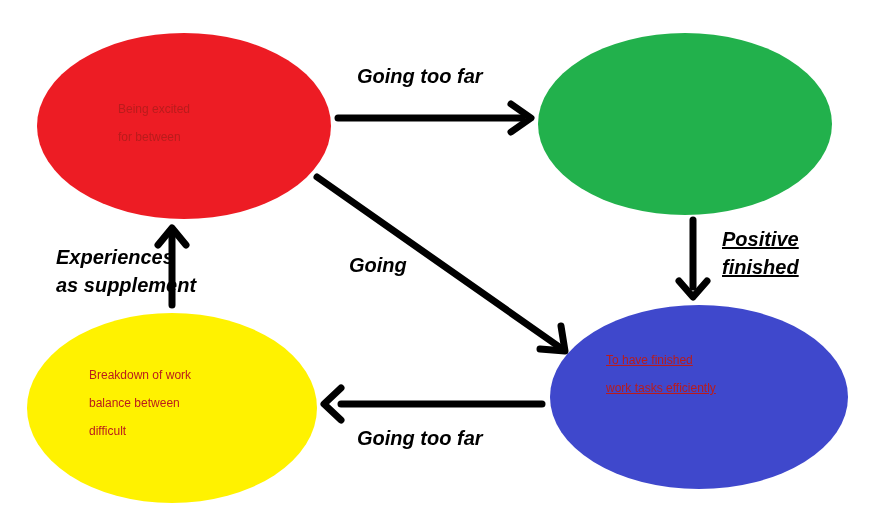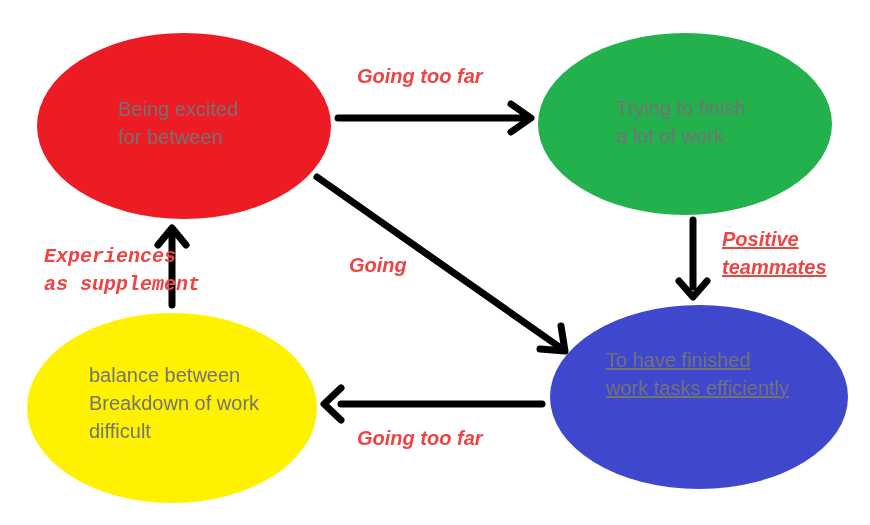"Going too far" .edge-label { color: #ef4444 -> #000000 }
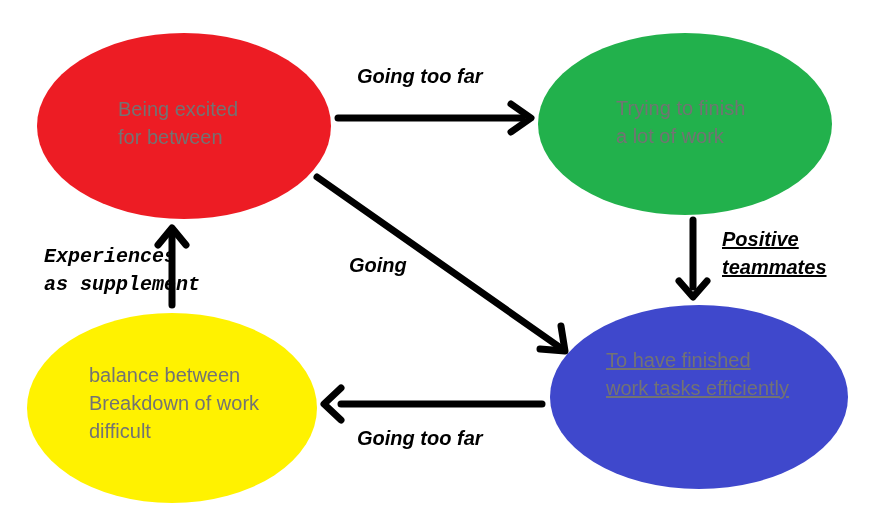"Being excited" .node-label { color: #737373 -> #b91c1c; font-size: 20px -> 12px }
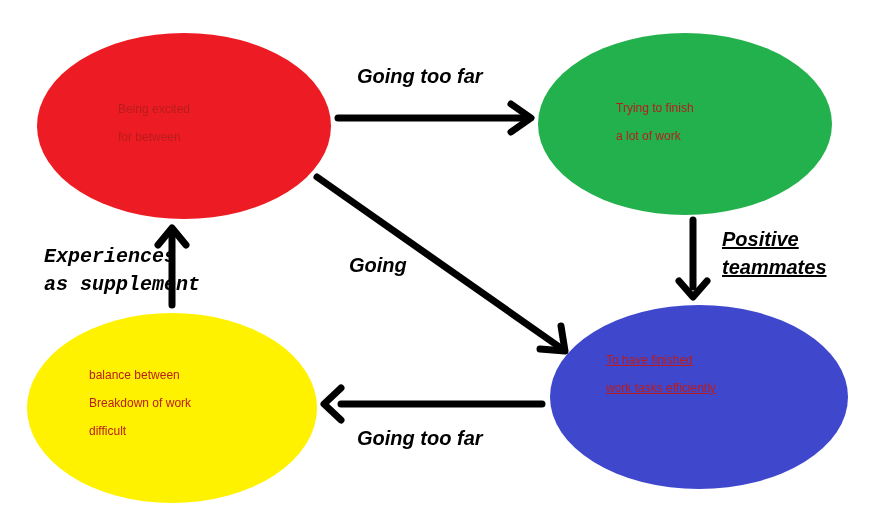"Trying to finish" div.node-label { html: <div> <div>Trying to finish</div> <div>a lot of work</div> </div> -> none }
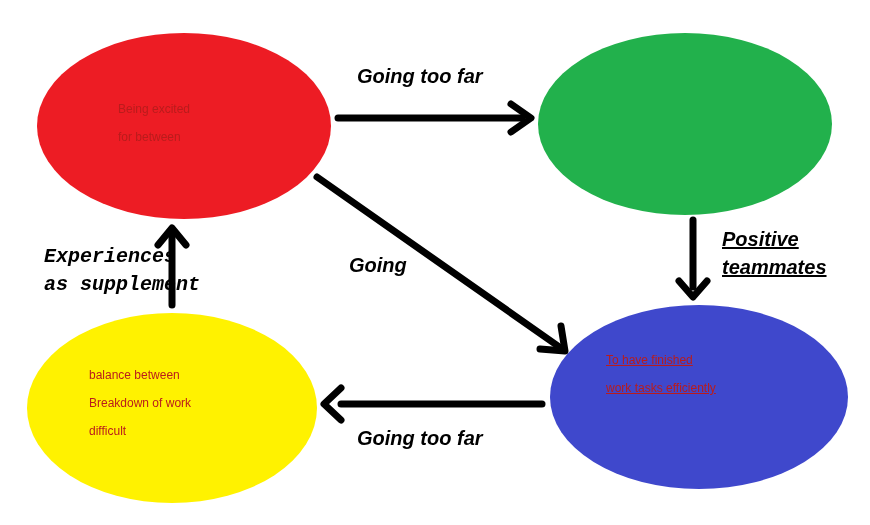"Experiences" div.edge-label { font-family: Liberation Mono, monospace -> none; left: 44px -> 56px }
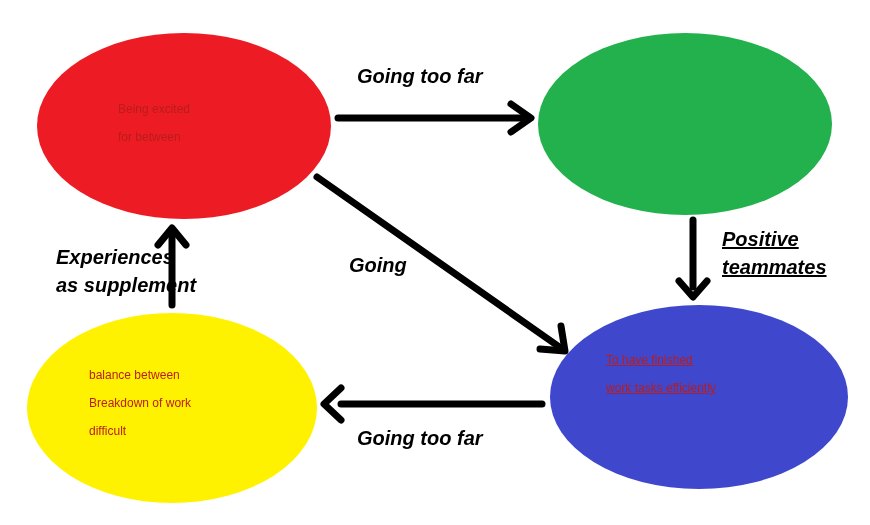"teammates" div { text: teammates -> finished }
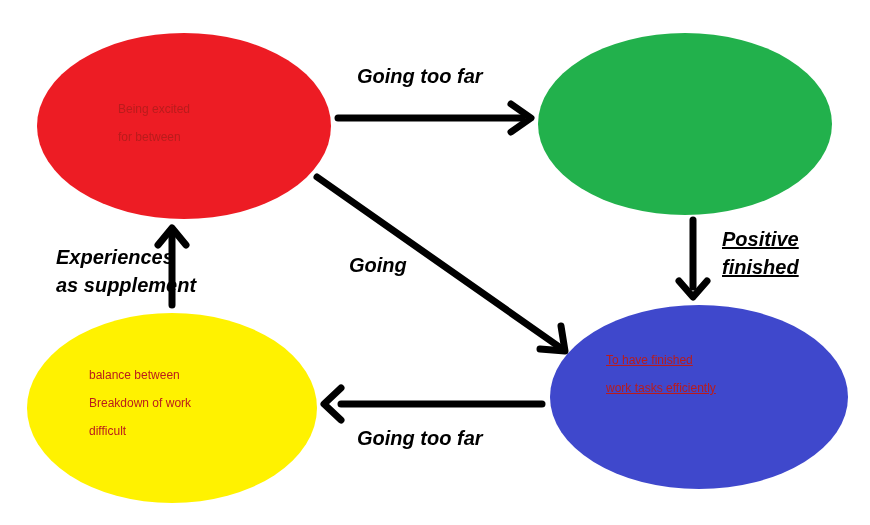"balance between" div { order: before "Breakdown of work" -> after "Breakdown of work" }
